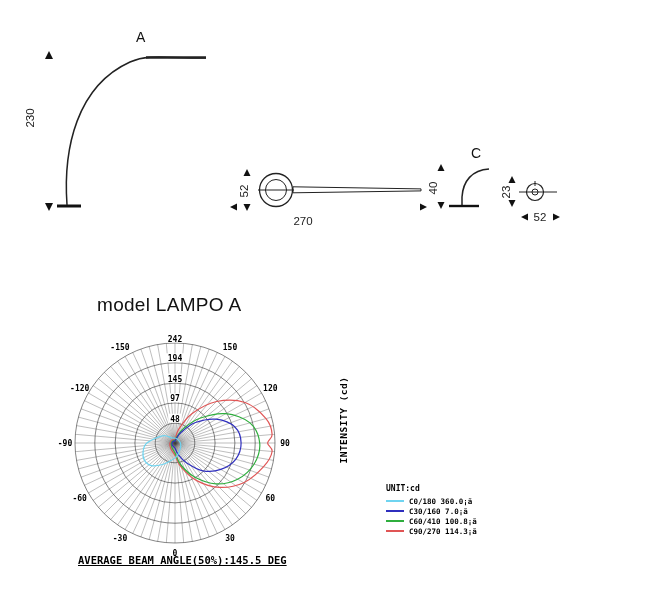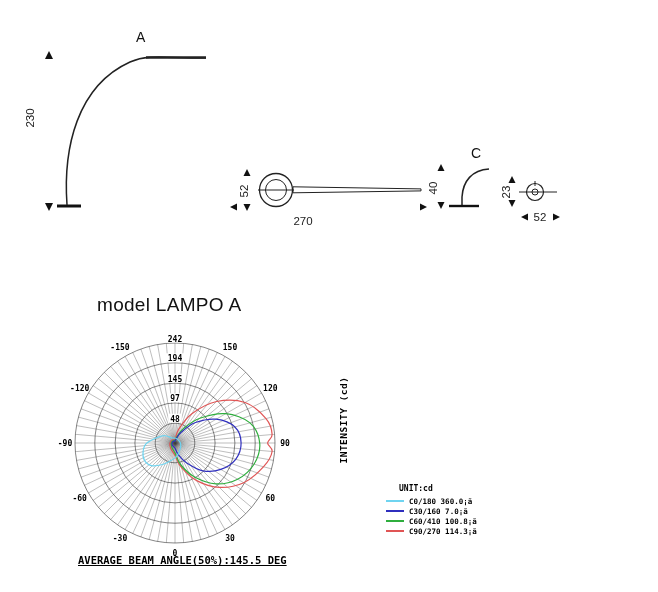"UNIT:cd" .legend .unit { margin-left: 13px -> 0 }
